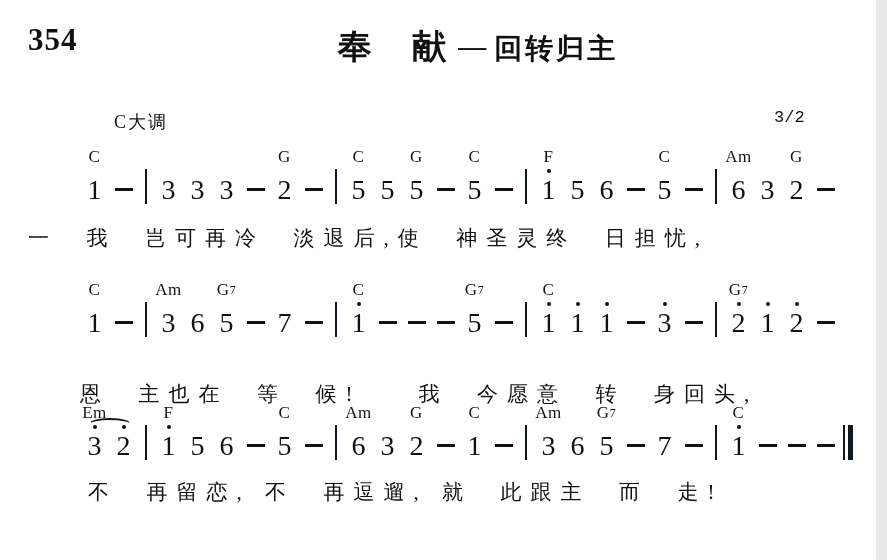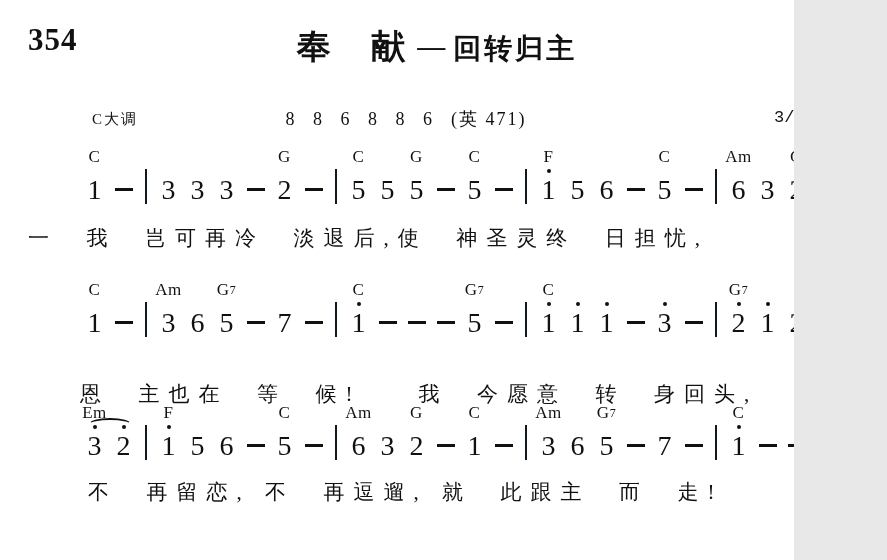"354" .sheet { width: 794px -> 876px }
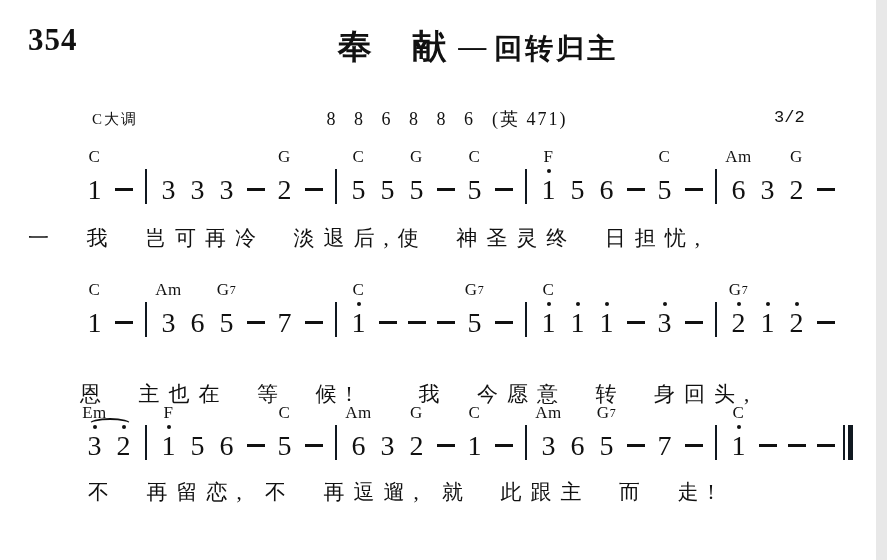"C大调" .key-sig { font-size: 15px -> 18px; left: 92px -> 114px }
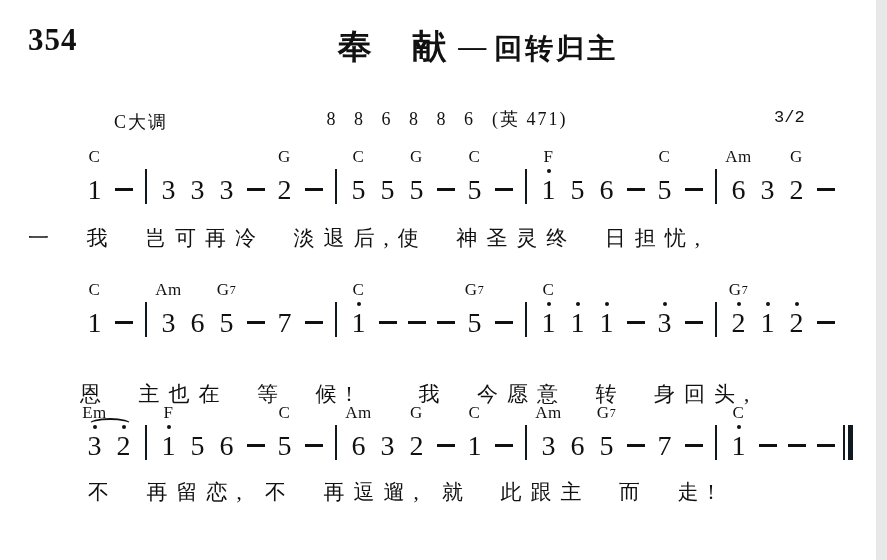"8 8 6 8 8" div.meter-row { html: <div> <span>8 8 6 8 8 6</span><span>(英 471)</span> </div> -> none }
